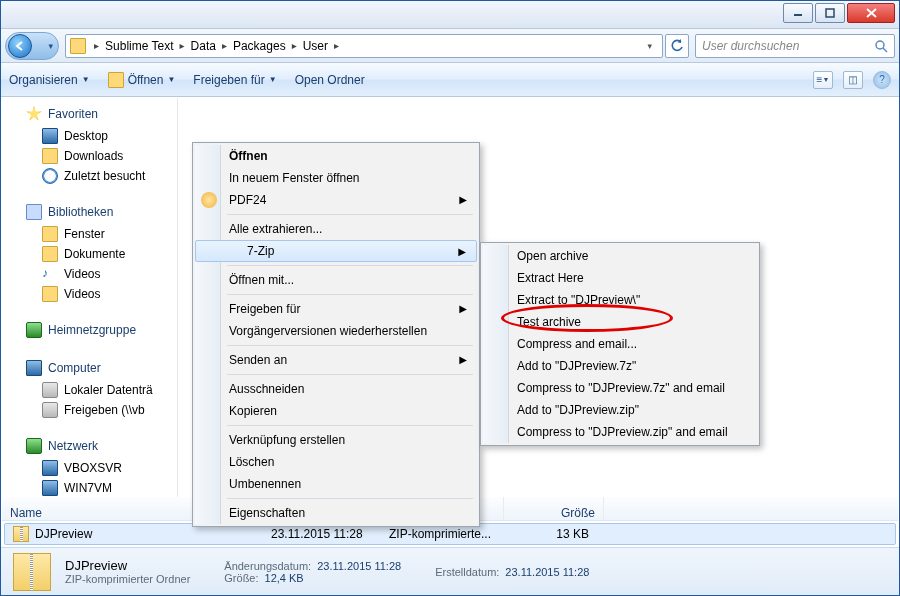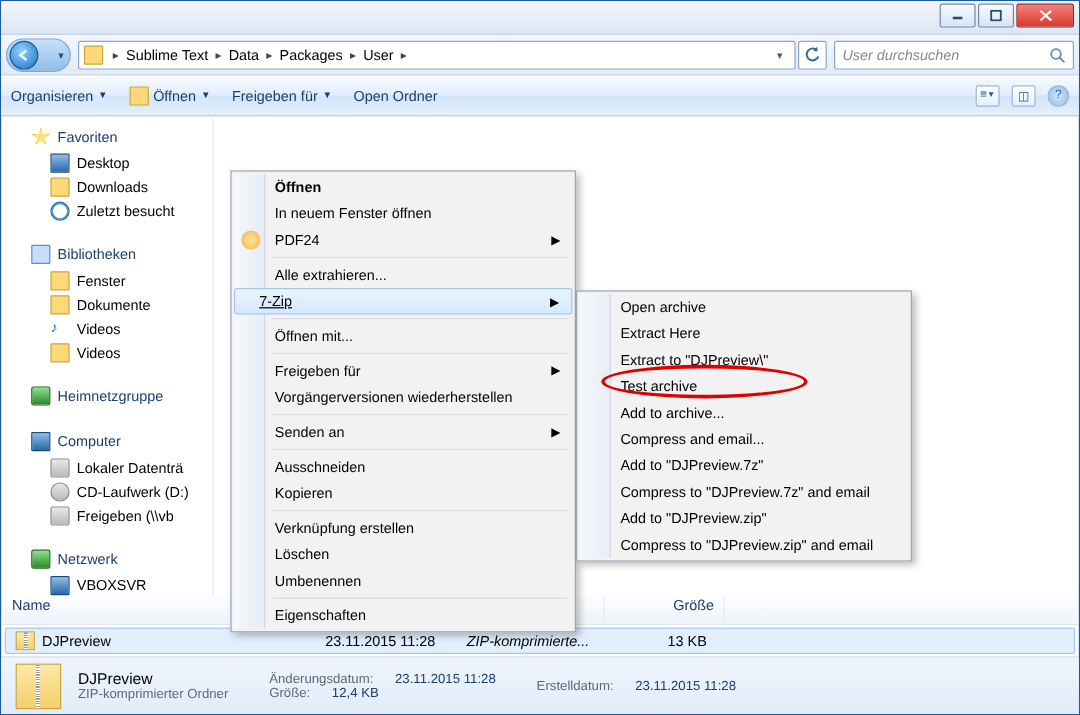"7-Zip" .ctx-item.hover { padding: 3px 27px 3px 20px -> 3px 27px 3px 51px; text-decoration: underline -> none }
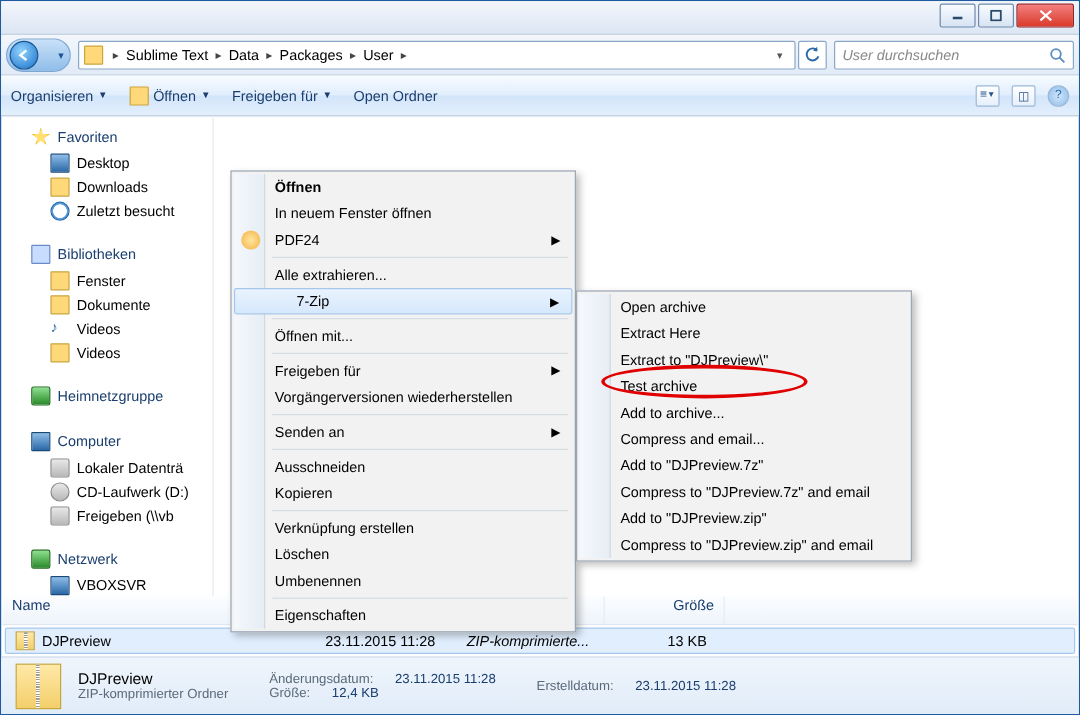"Add to archive..." div.ctx-item { html: <div><span>Add to archive...</span></div> -> none }
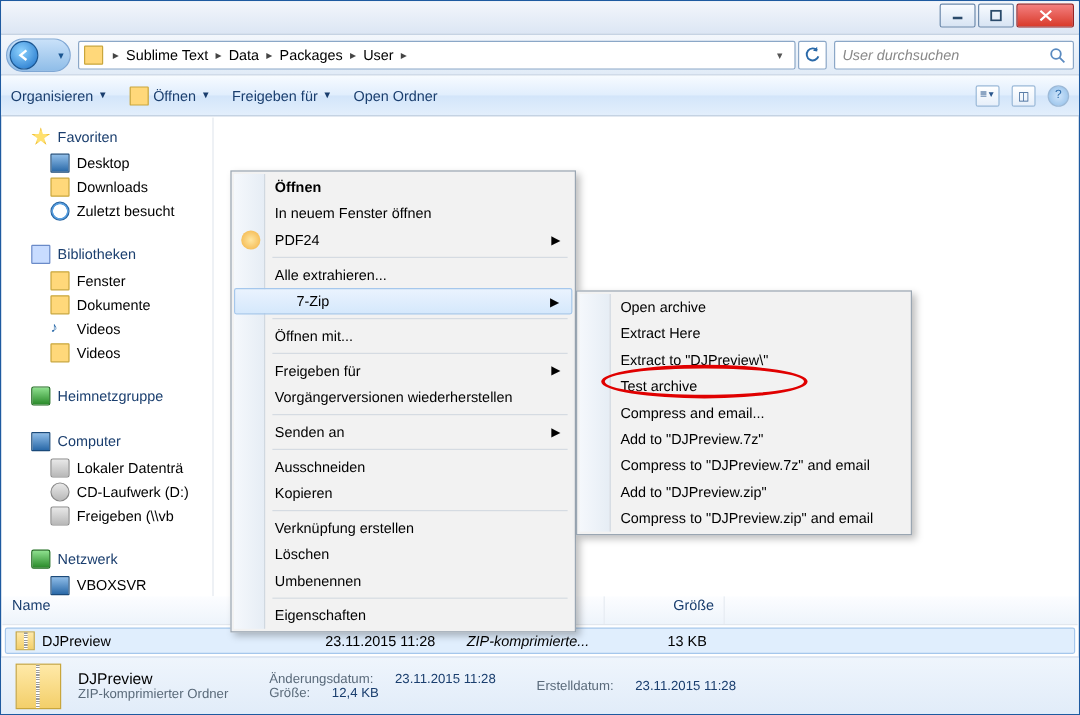"CD-Laufwerk (D:)" div.sb-item { html: <div> <span></span> <span>CD-Laufwerk (D:)</span> </div> -> none }
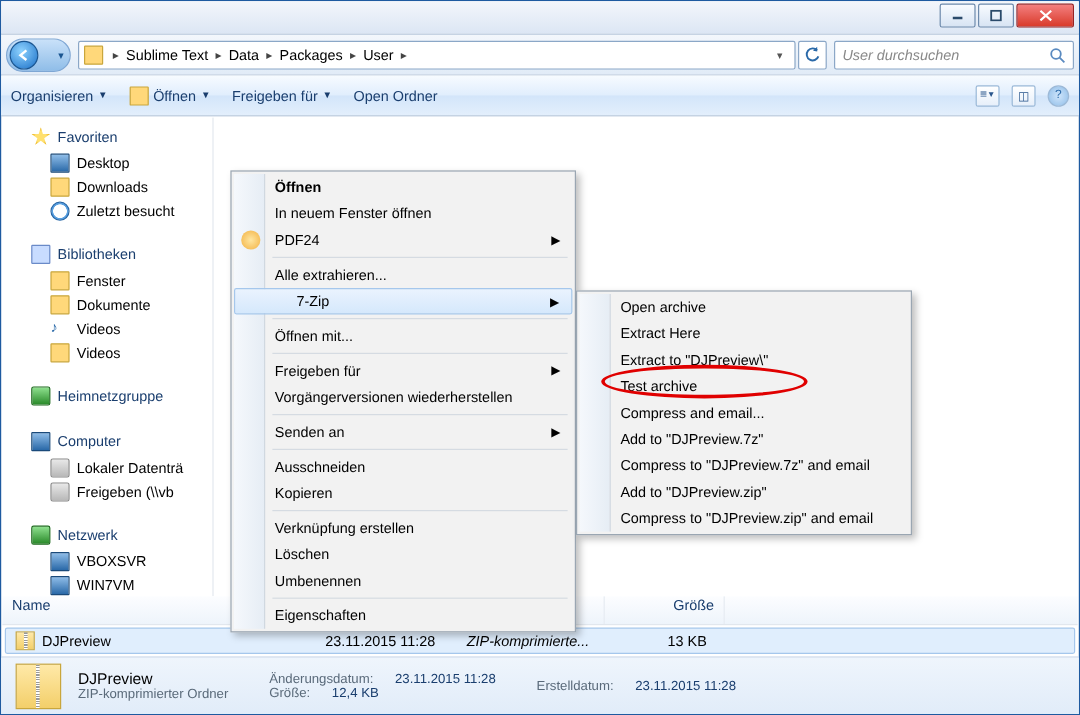"Name" .col { align-items: flex-start -> flex-end }
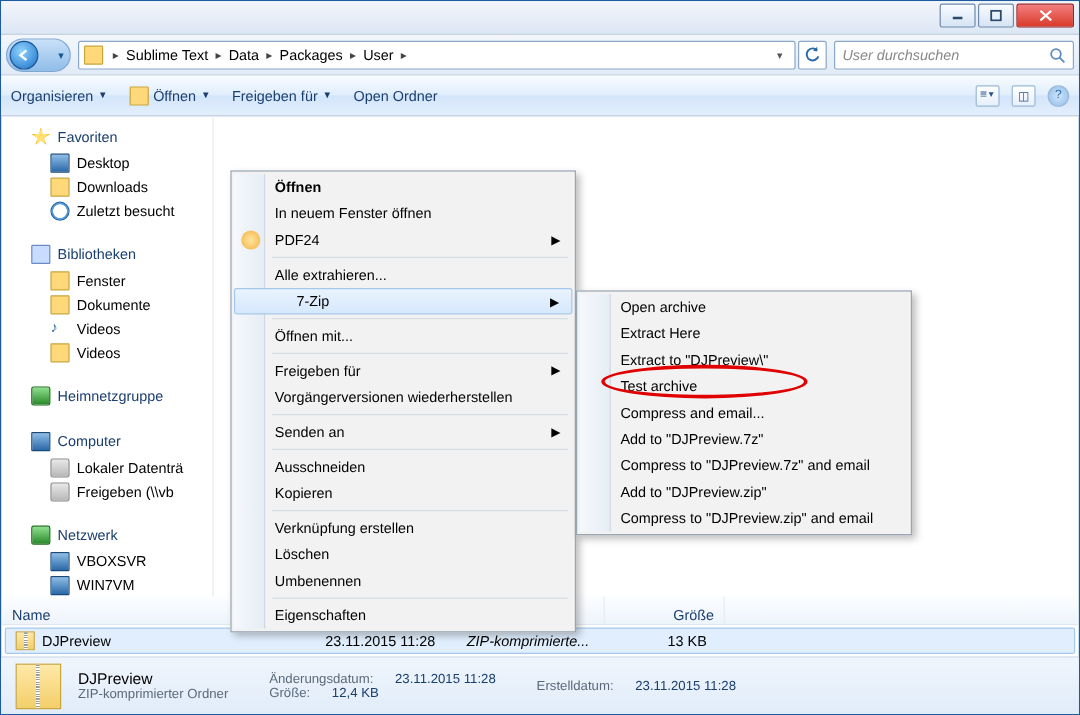"ZIP-komprimierte..." .list-row .rc-type { font-style: italic -> none }
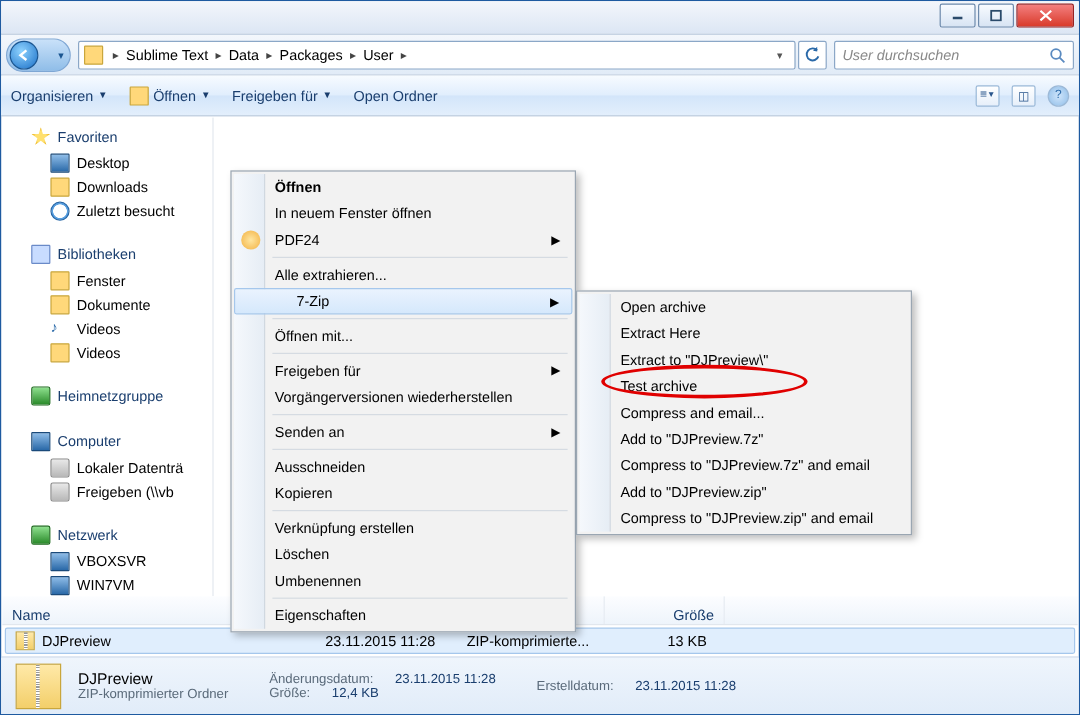"Änderungsdatum:" .details .pair { gap: 18px -> 6px }
